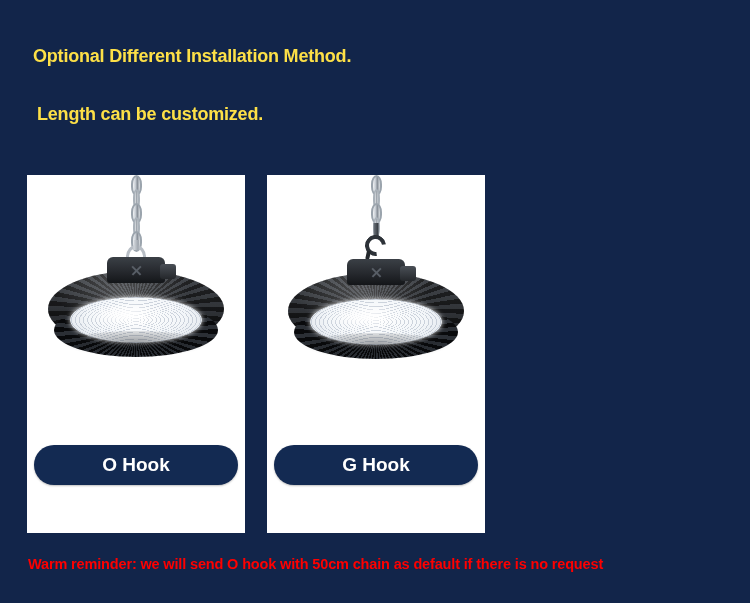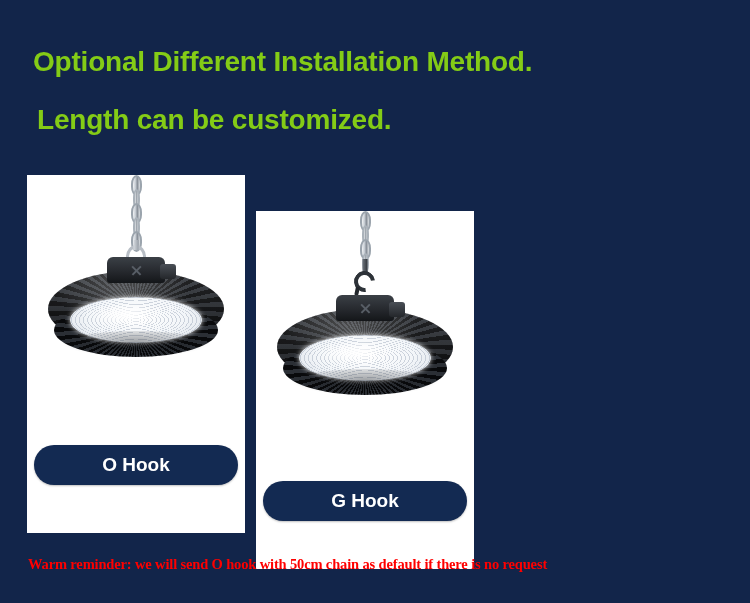"Optional Different Installation Method." .heading-line { color: #84cc16 -> #fde047; font-size: 28px -> 18px }
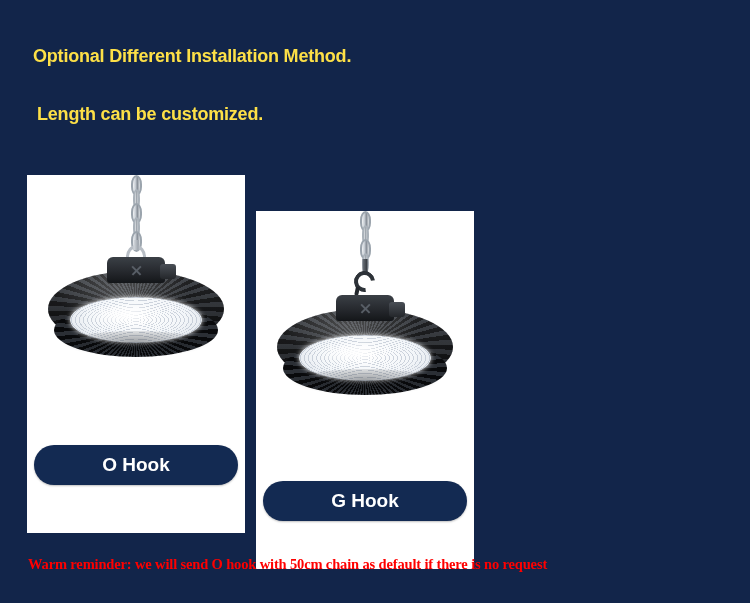"G Hook" .panel-2 { left: 256px -> 267px; margin-top: 36px -> none }
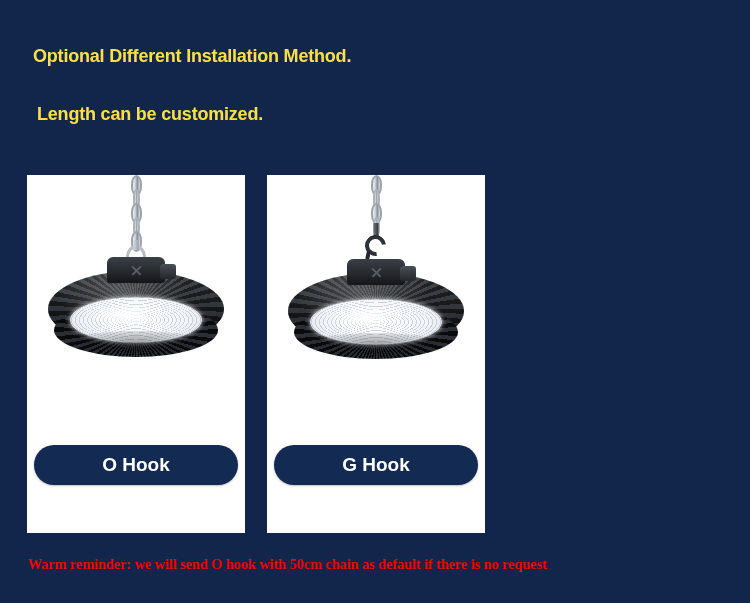"Warm reminder: we will send" .footnote { font-family: Liberation Serif, serif -> none }
